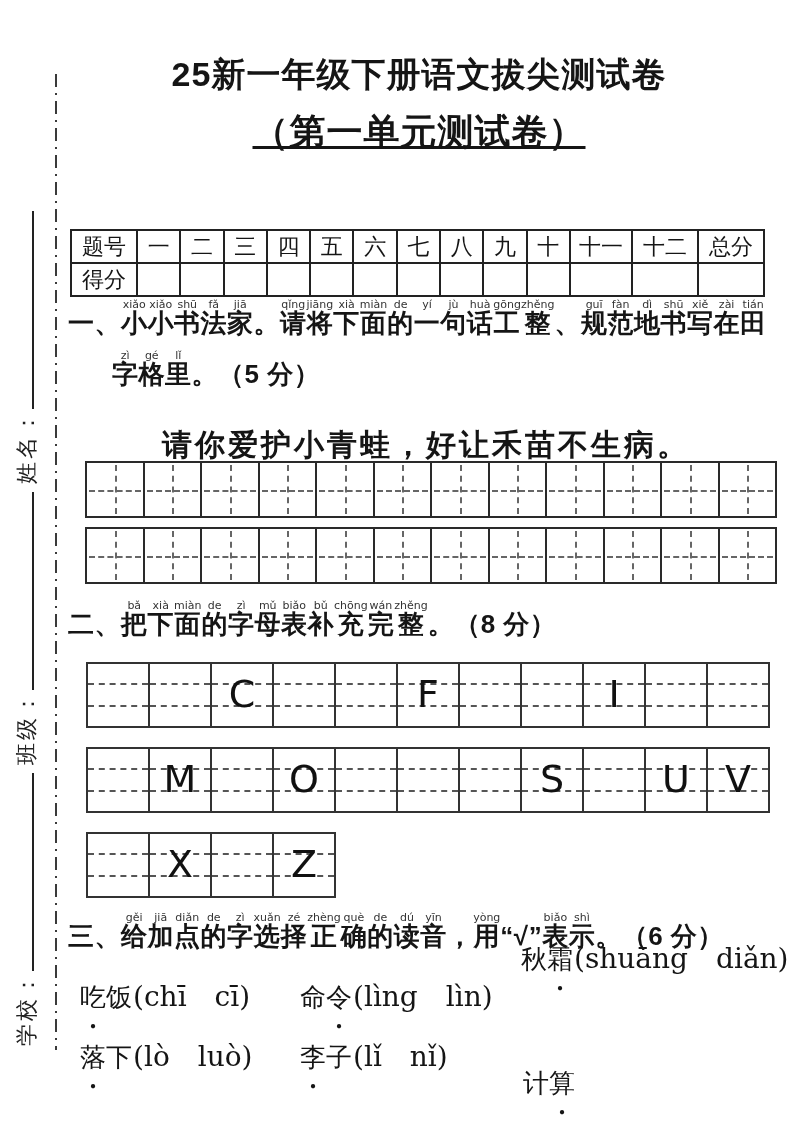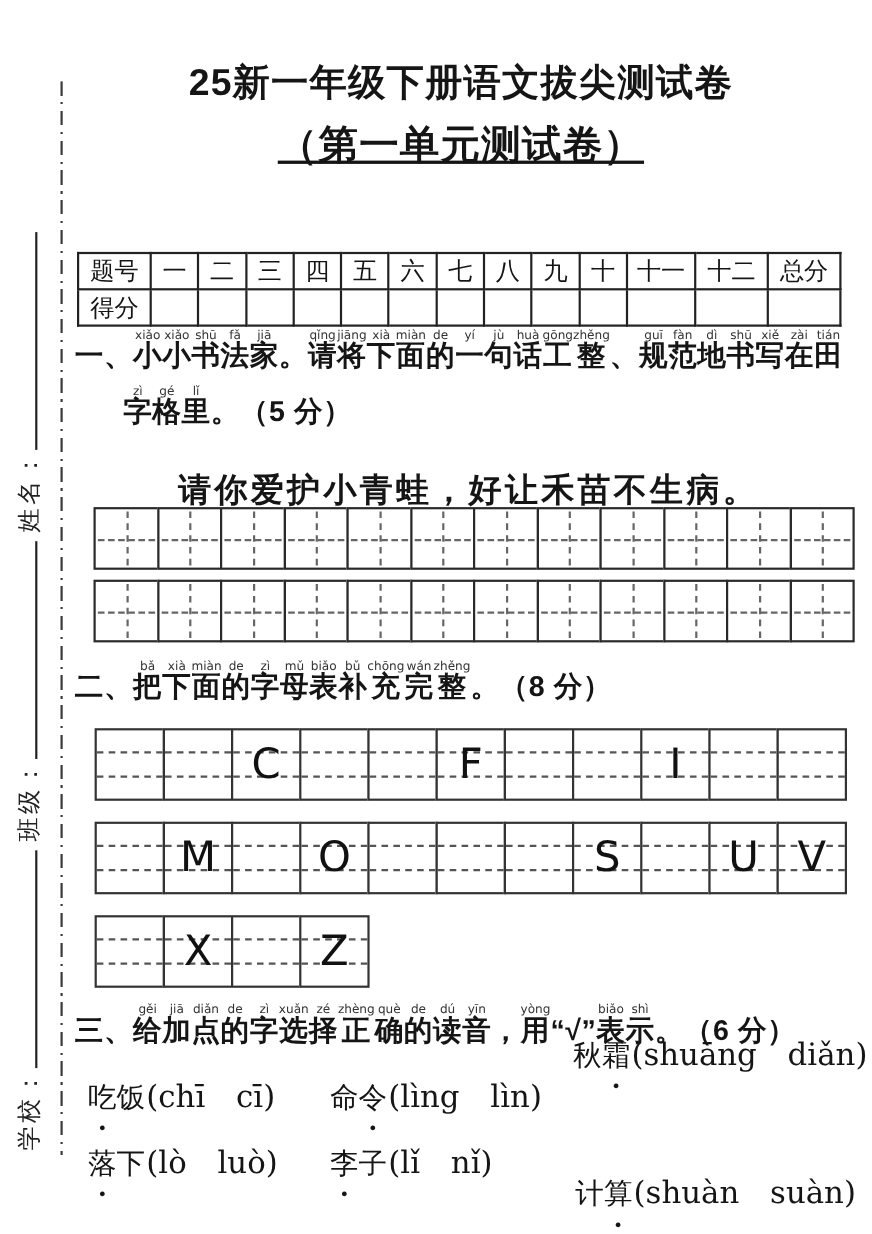"(shuàn suàn)" span.w-read { html: <span>(shuàn suàn)</span> -> none }
